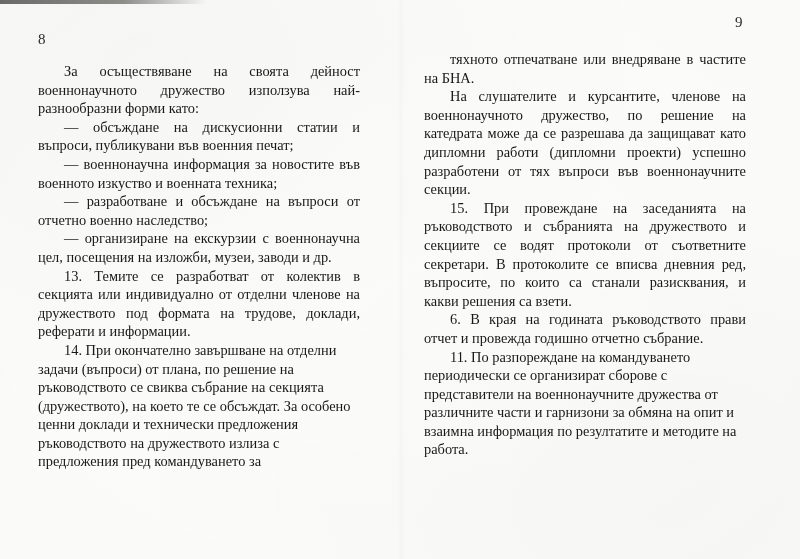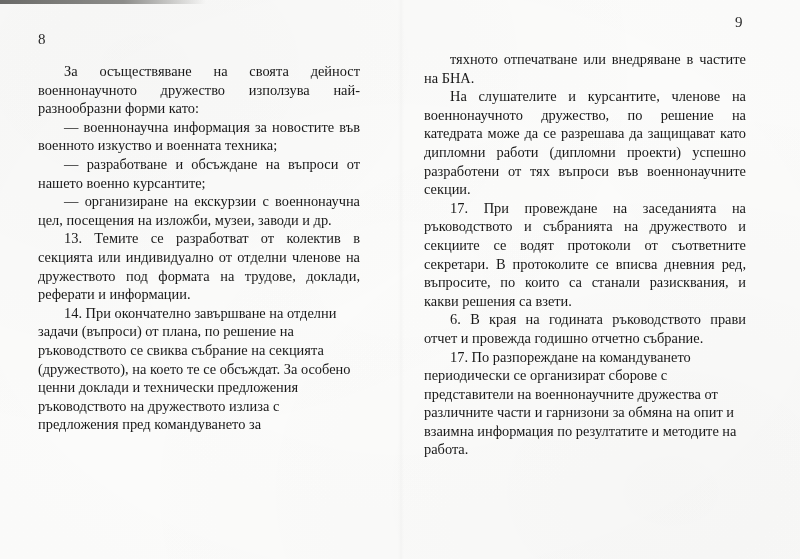"— обсъждане на дискусионни статии" p.para { html: none -> <p>— обсъждане на дискусионни статии и въпроси, публикувани във военния печат;</p> }
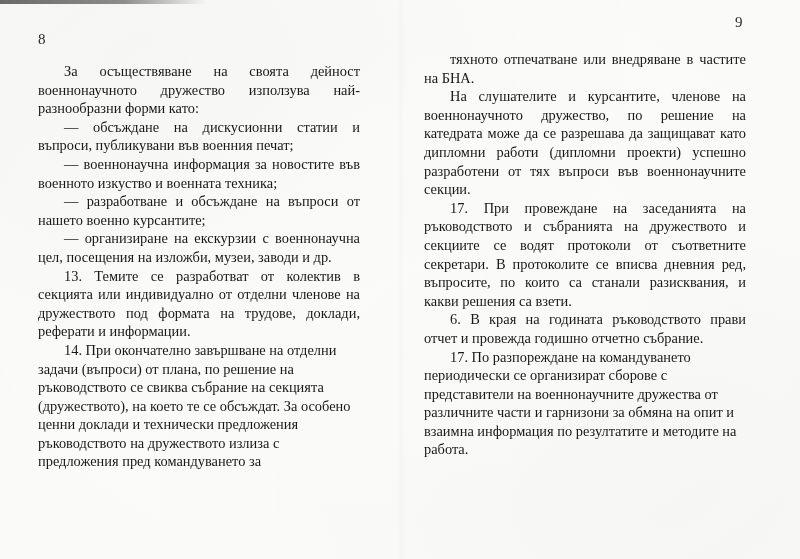"— разработване и обсъждане на" p.para { text: нашето военно курсантите -> отчетно военно наследство }
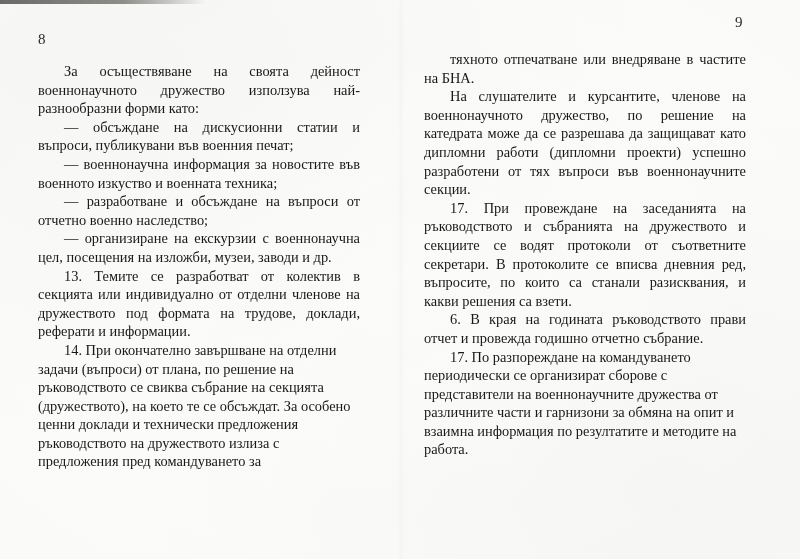"17. При провеждане на заседанията" p.para { text: 17 -> 15 }
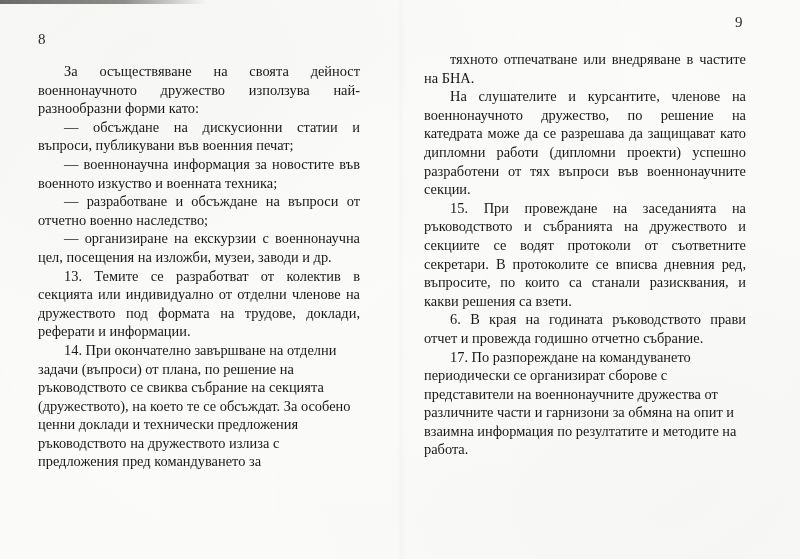"17. По разпореждане на командуването" p.para { text: 17 -> 11 }
